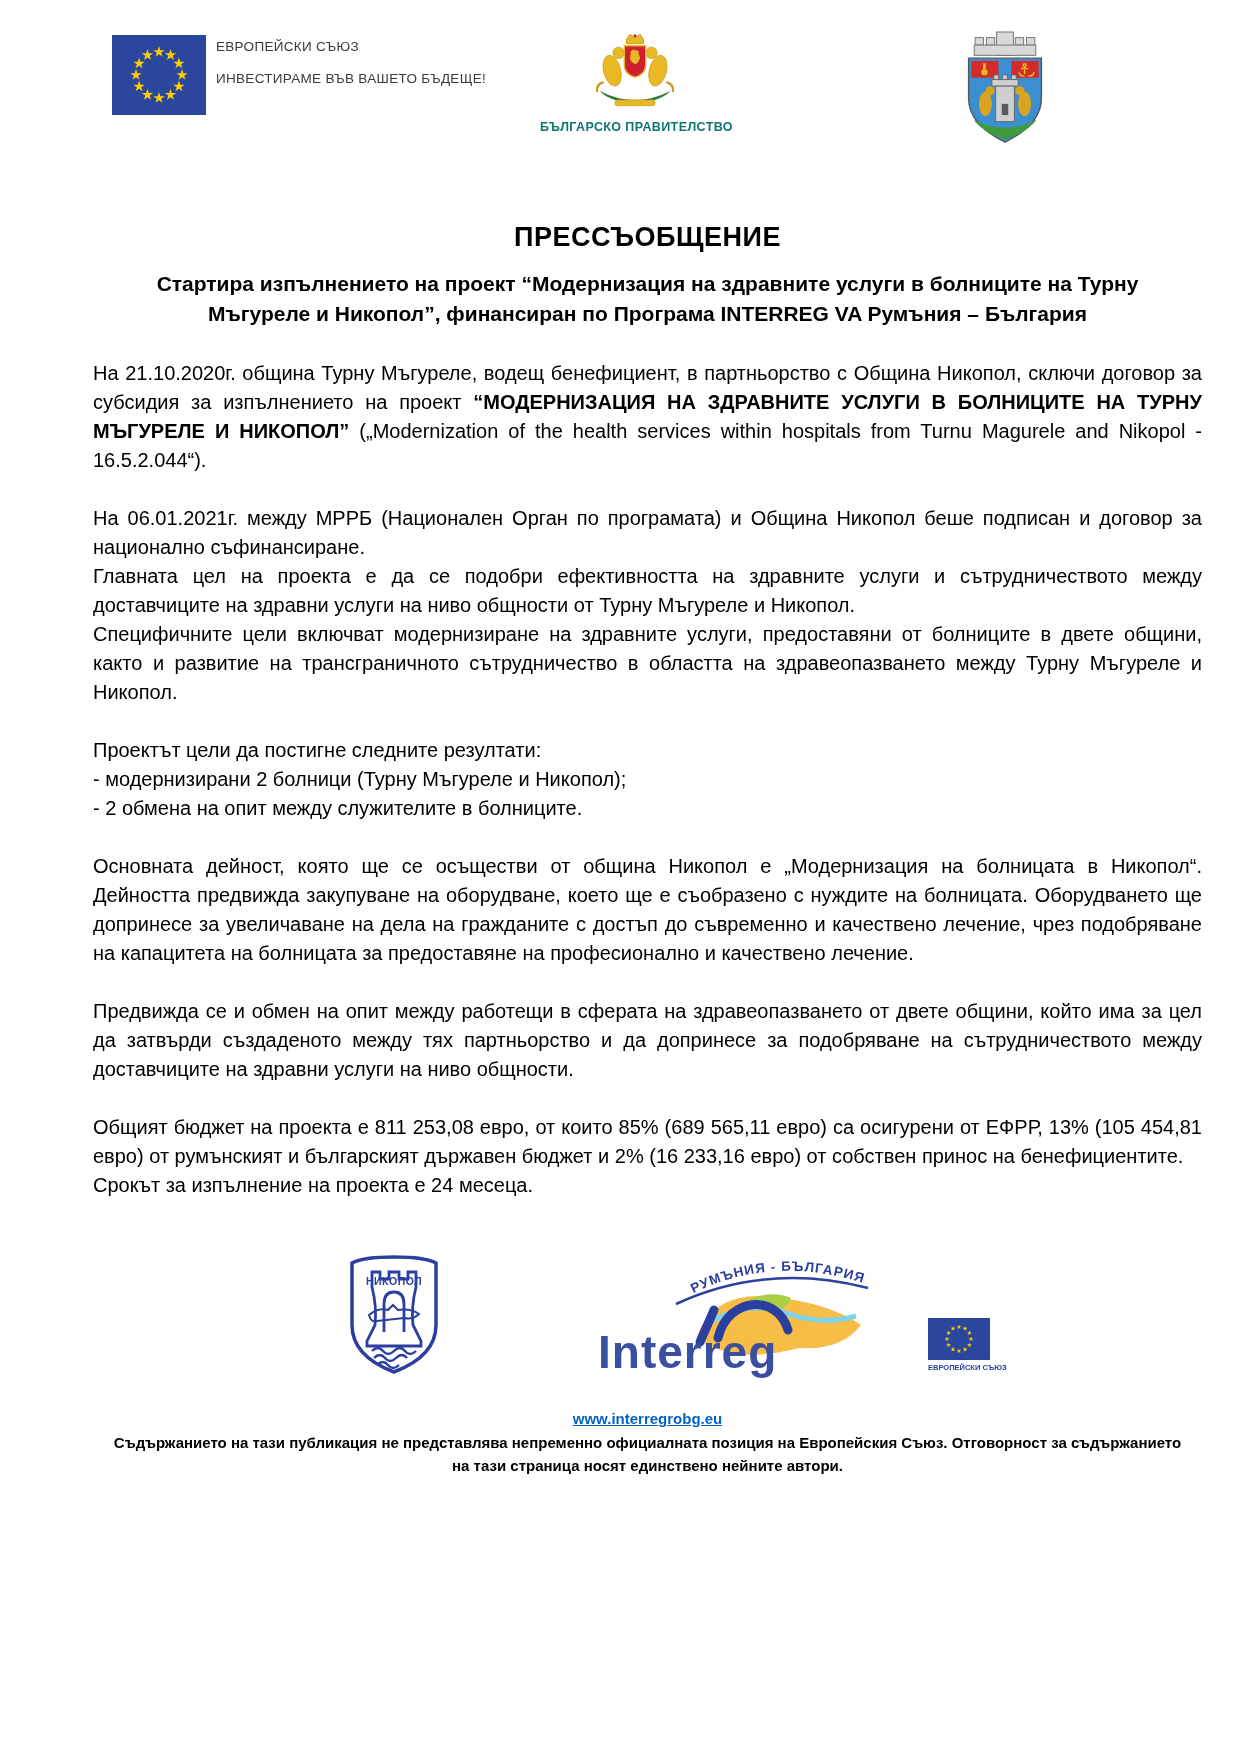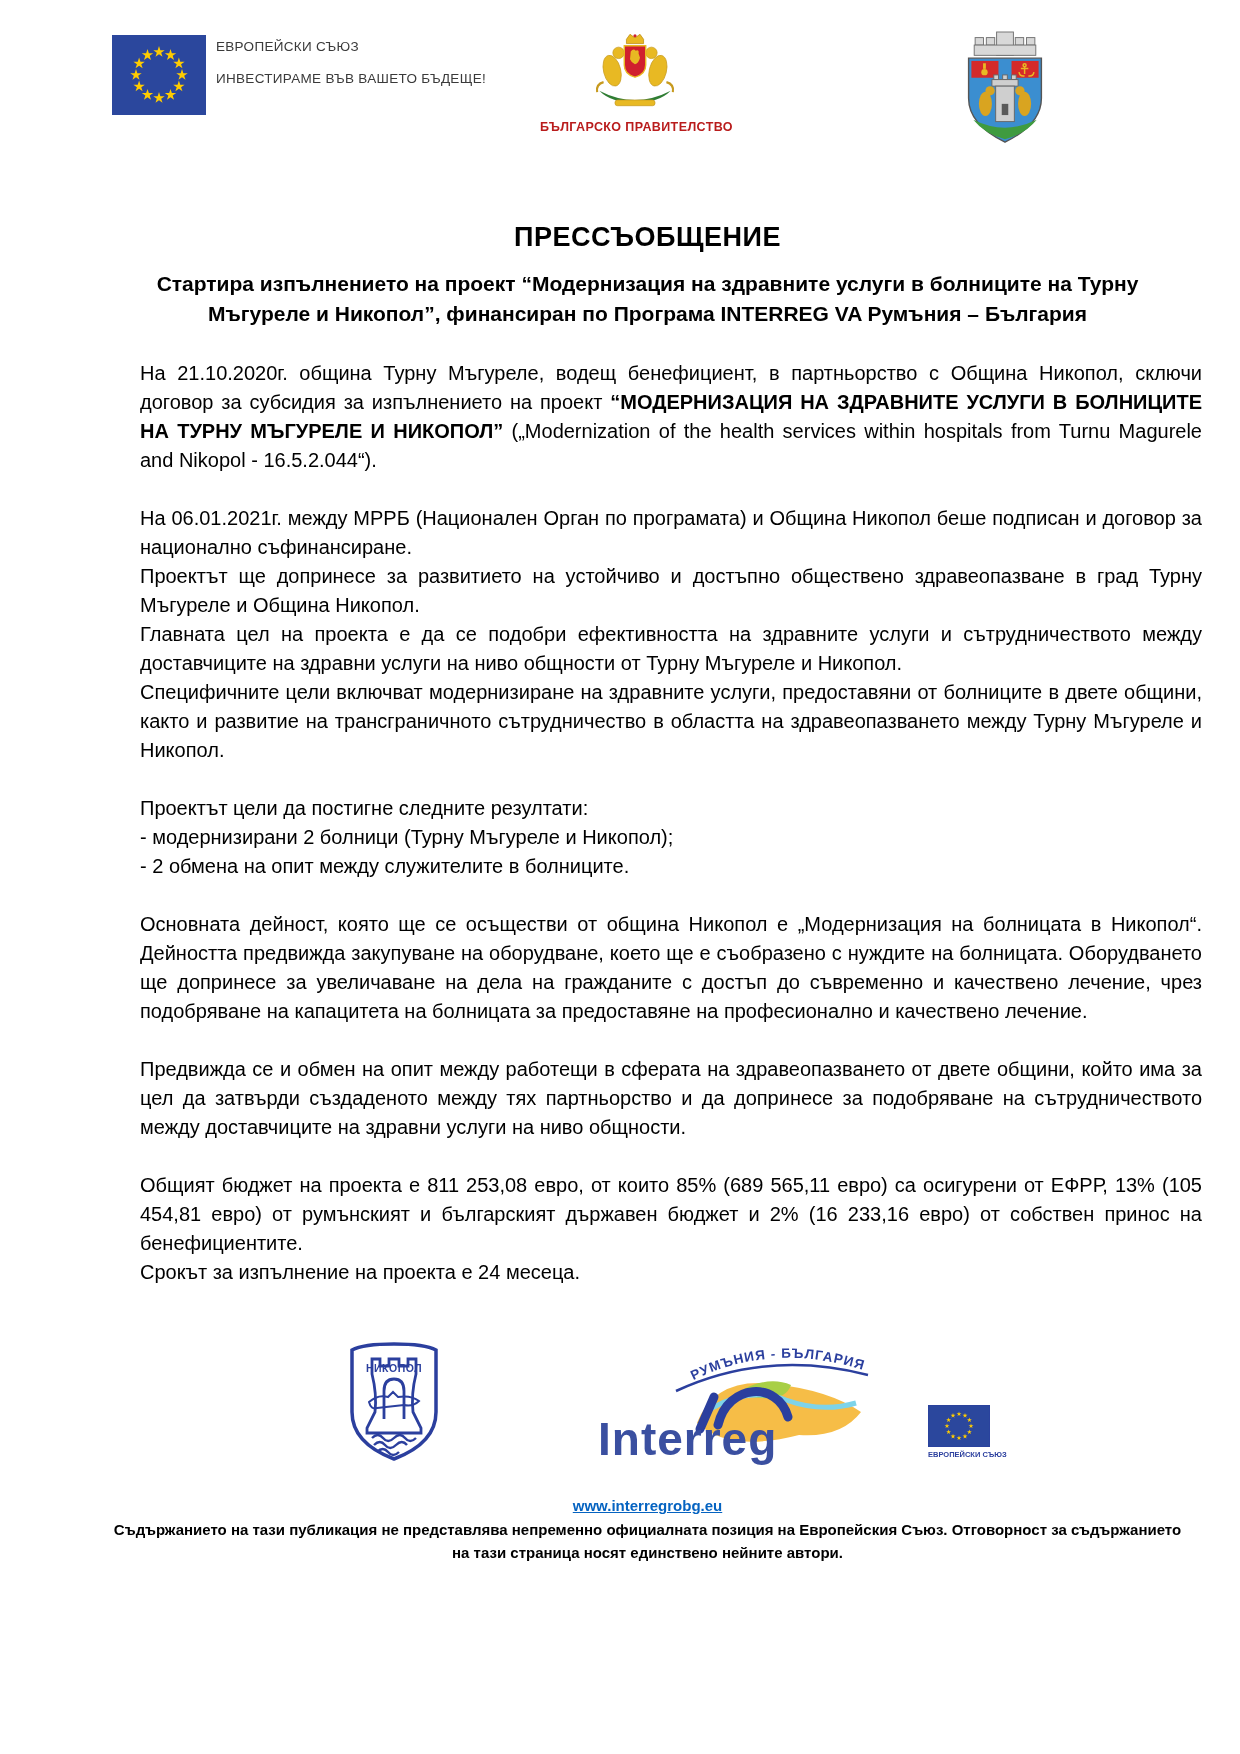"БЪЛГАРСКО ПРАВИТЕЛСТВО" .gov-label { color: #b91c1c -> #0f766e }
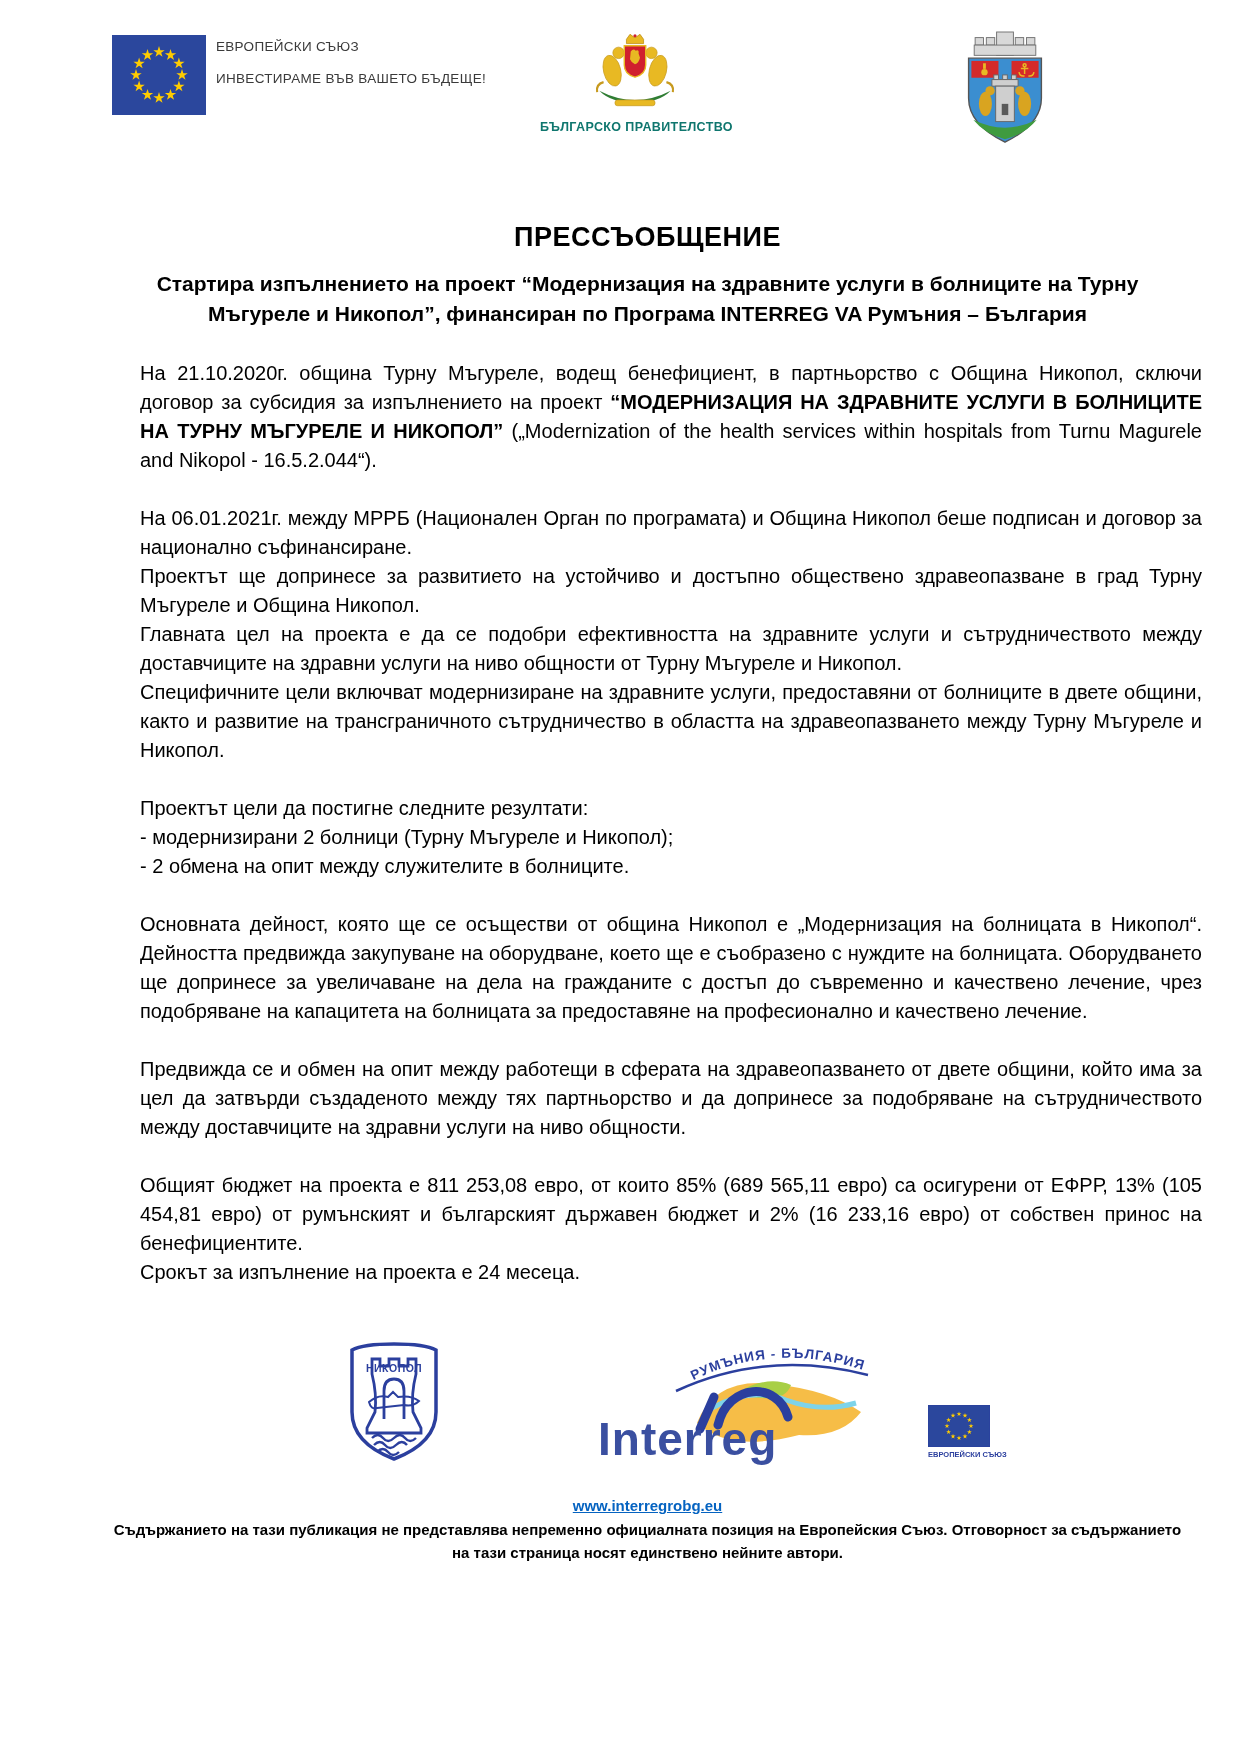"На 21.10.2020г. община Турну Мъгуреле," .body p { margin-left: 47px -> none }
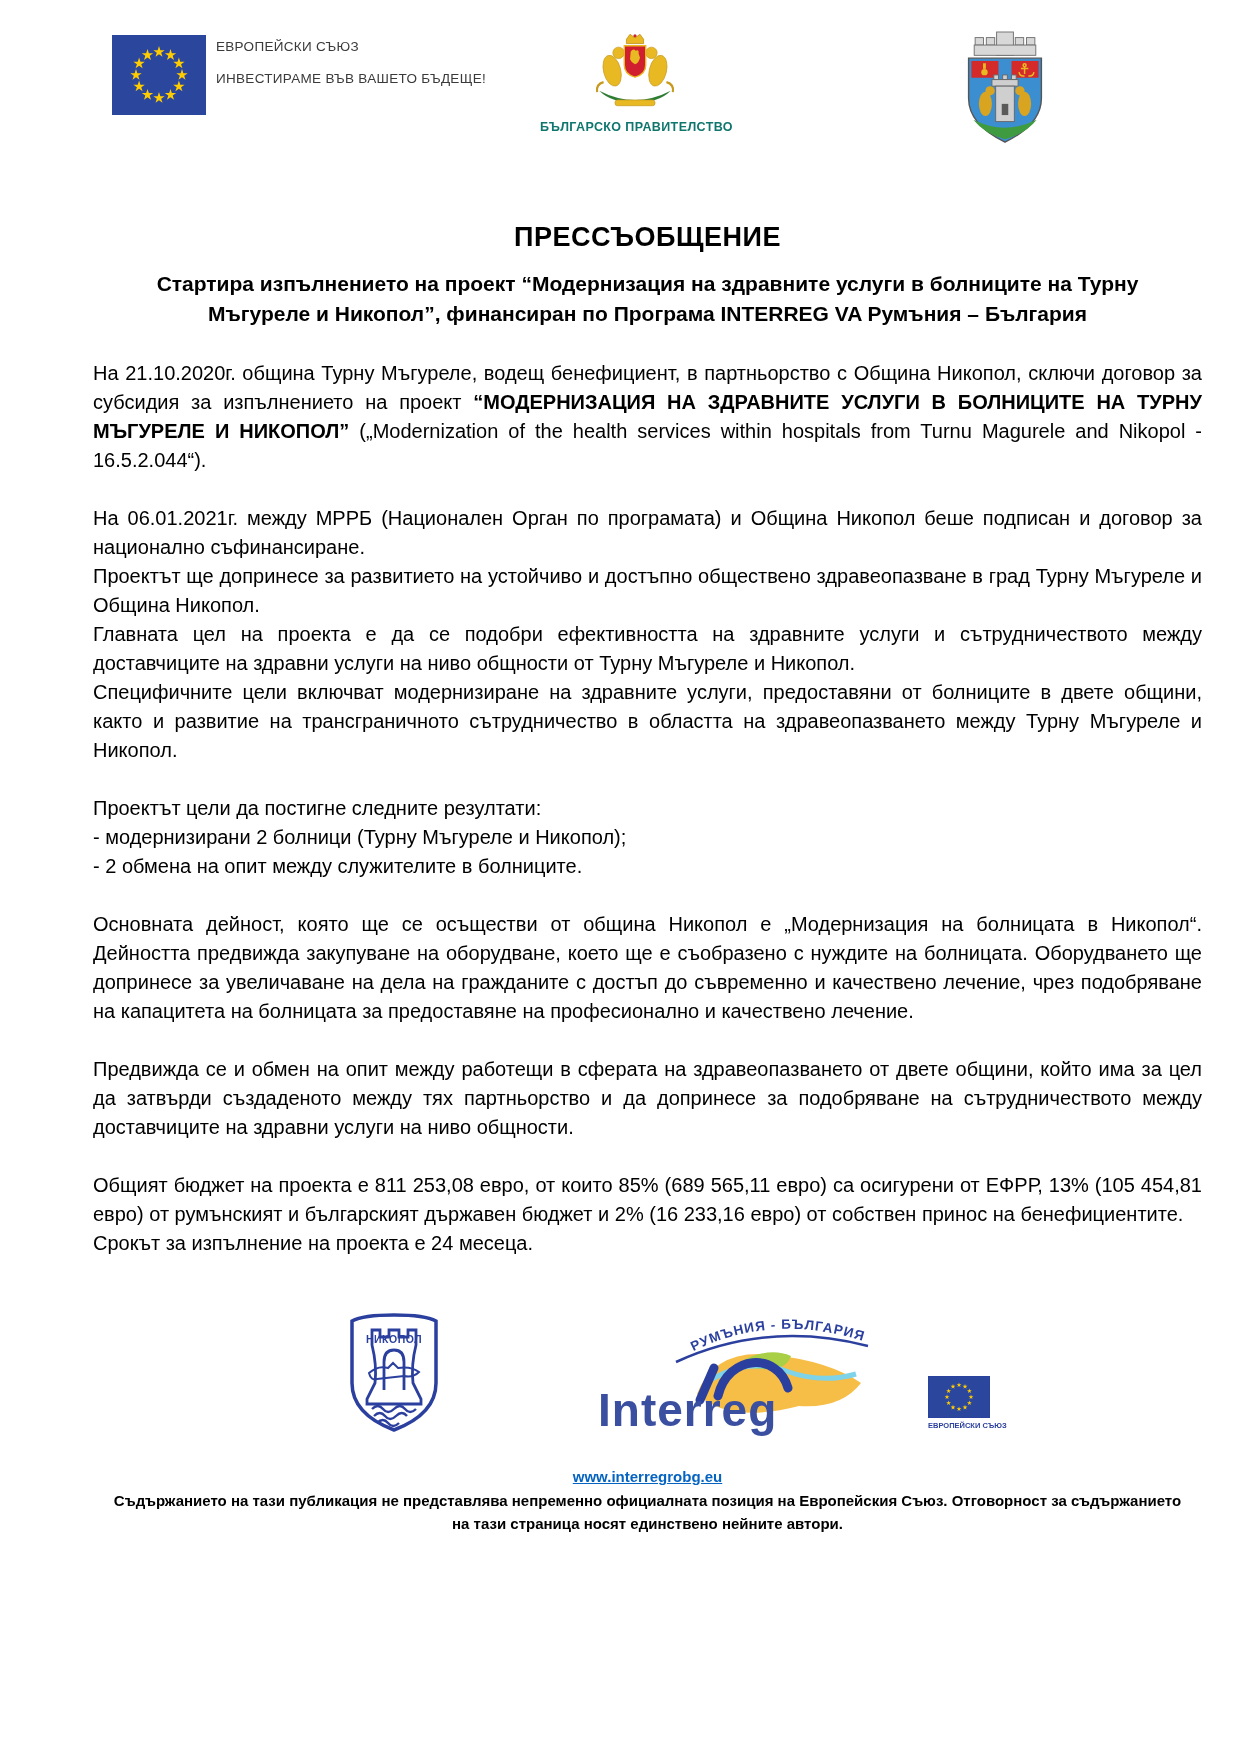"Проектът ще допринесе за развитието" p { html: <p>Проектът ще допринесе за развитието на устойчиво и достъпно обществено здравеопазване в град Турну Мъгуреле и Община Никопол.</p> -> none }
